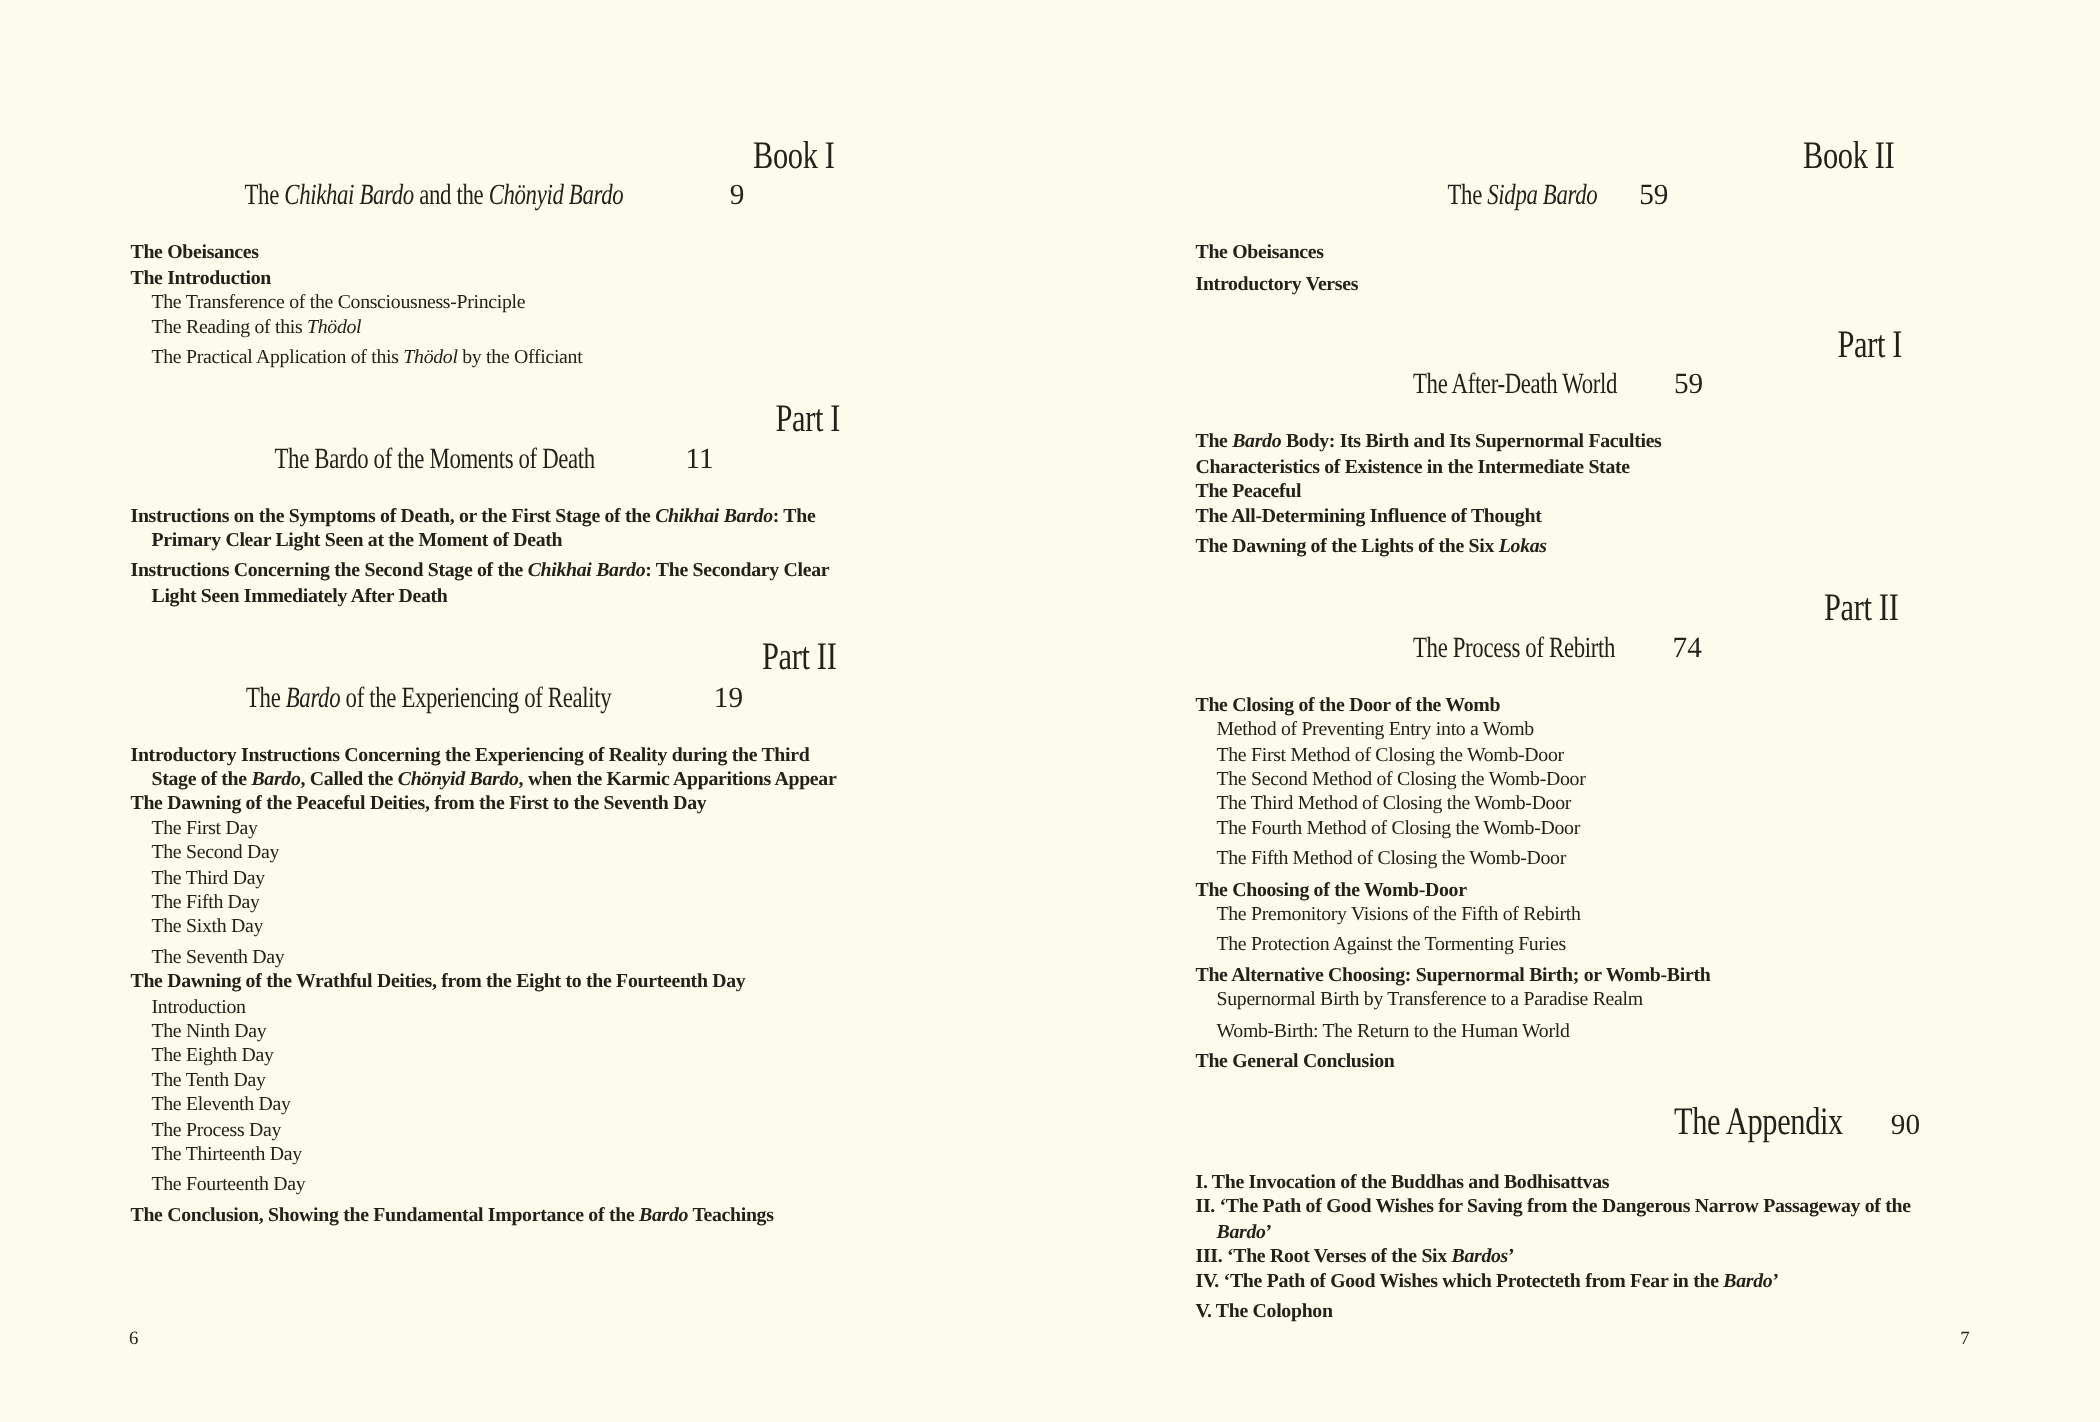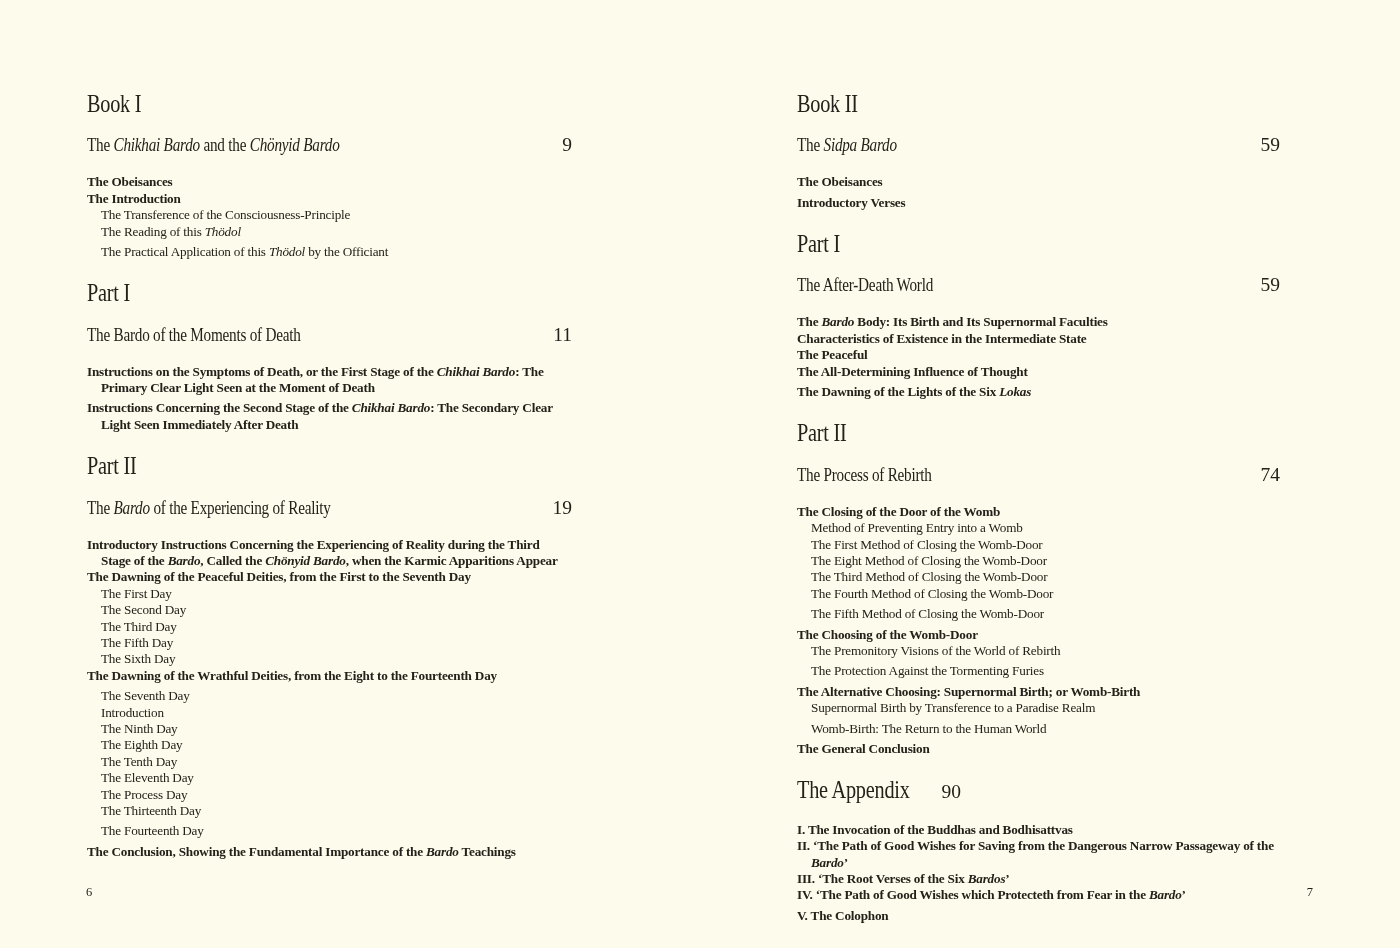"Book I" .h1-row { justify-content: flex-start -> flex-end }
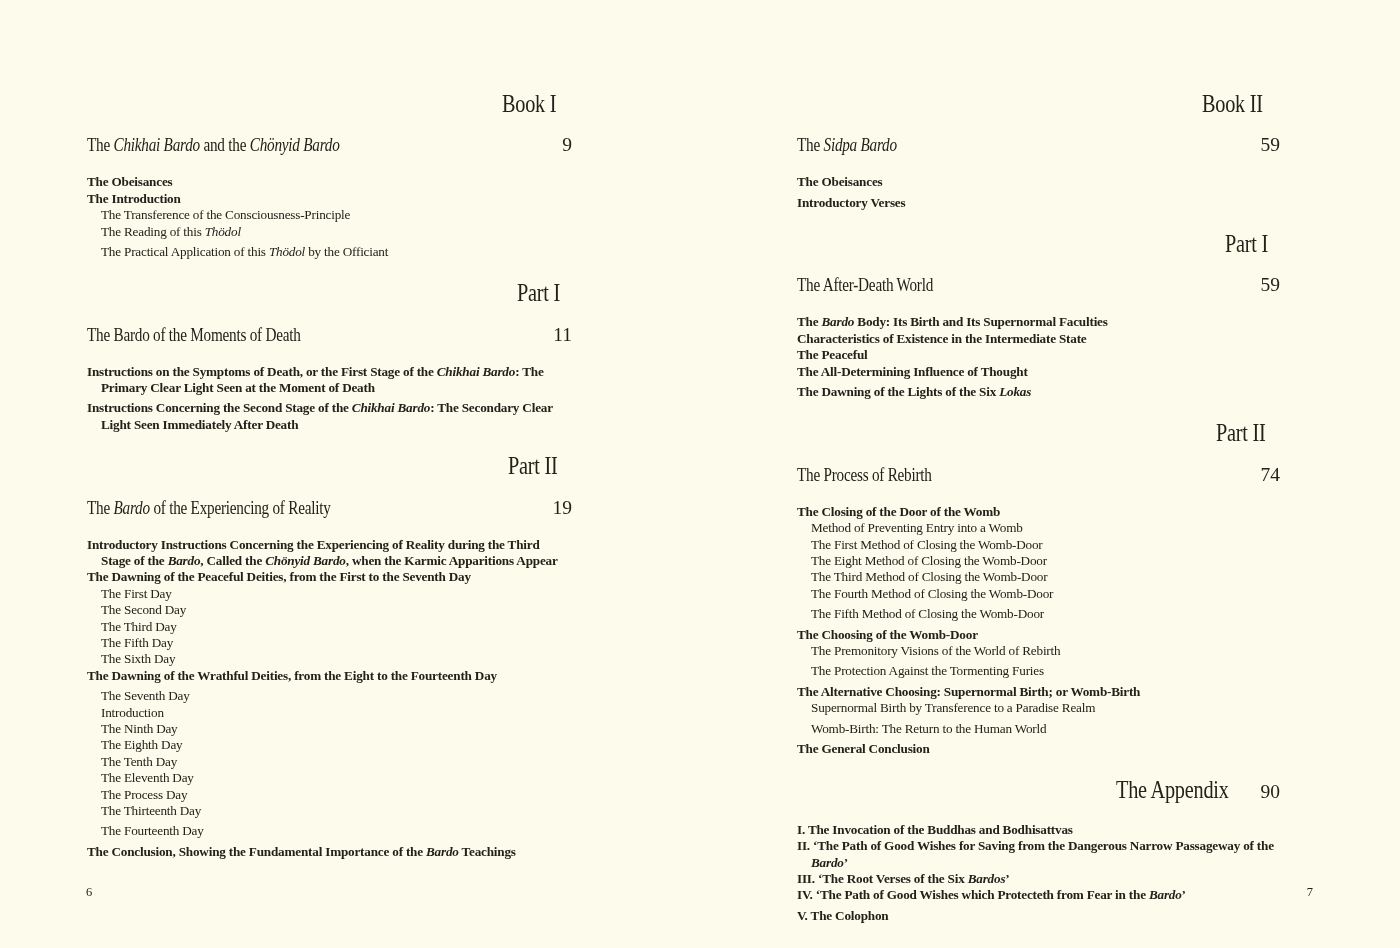"The Chikhai Bardo and the" .h2-row { justify-content: space-between -> center; margin-top: 16px -> 2px }
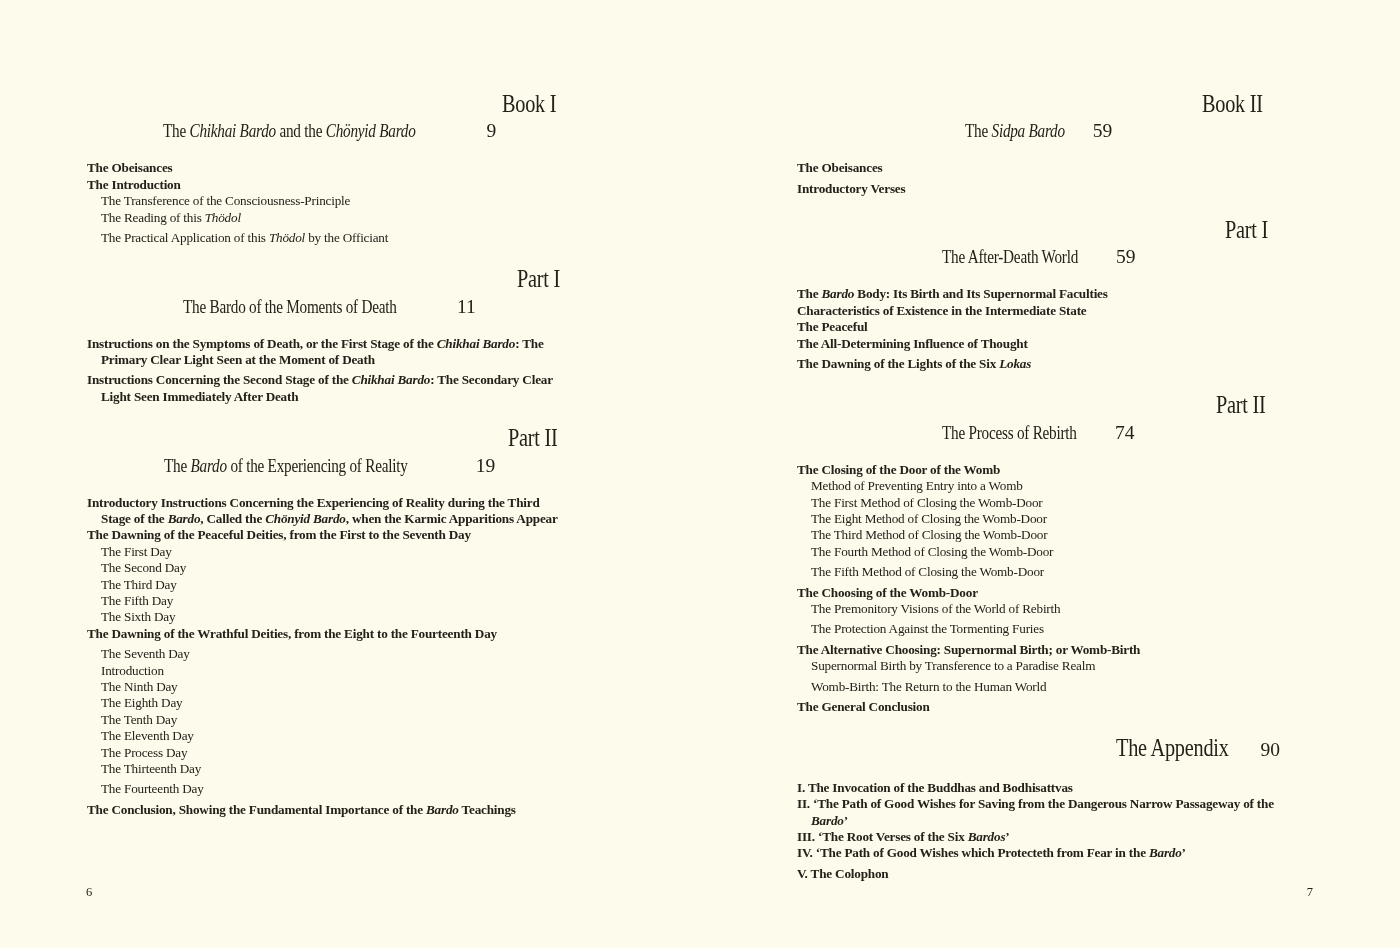"The Eight Method of Closing" span { text: Eight -> Second }
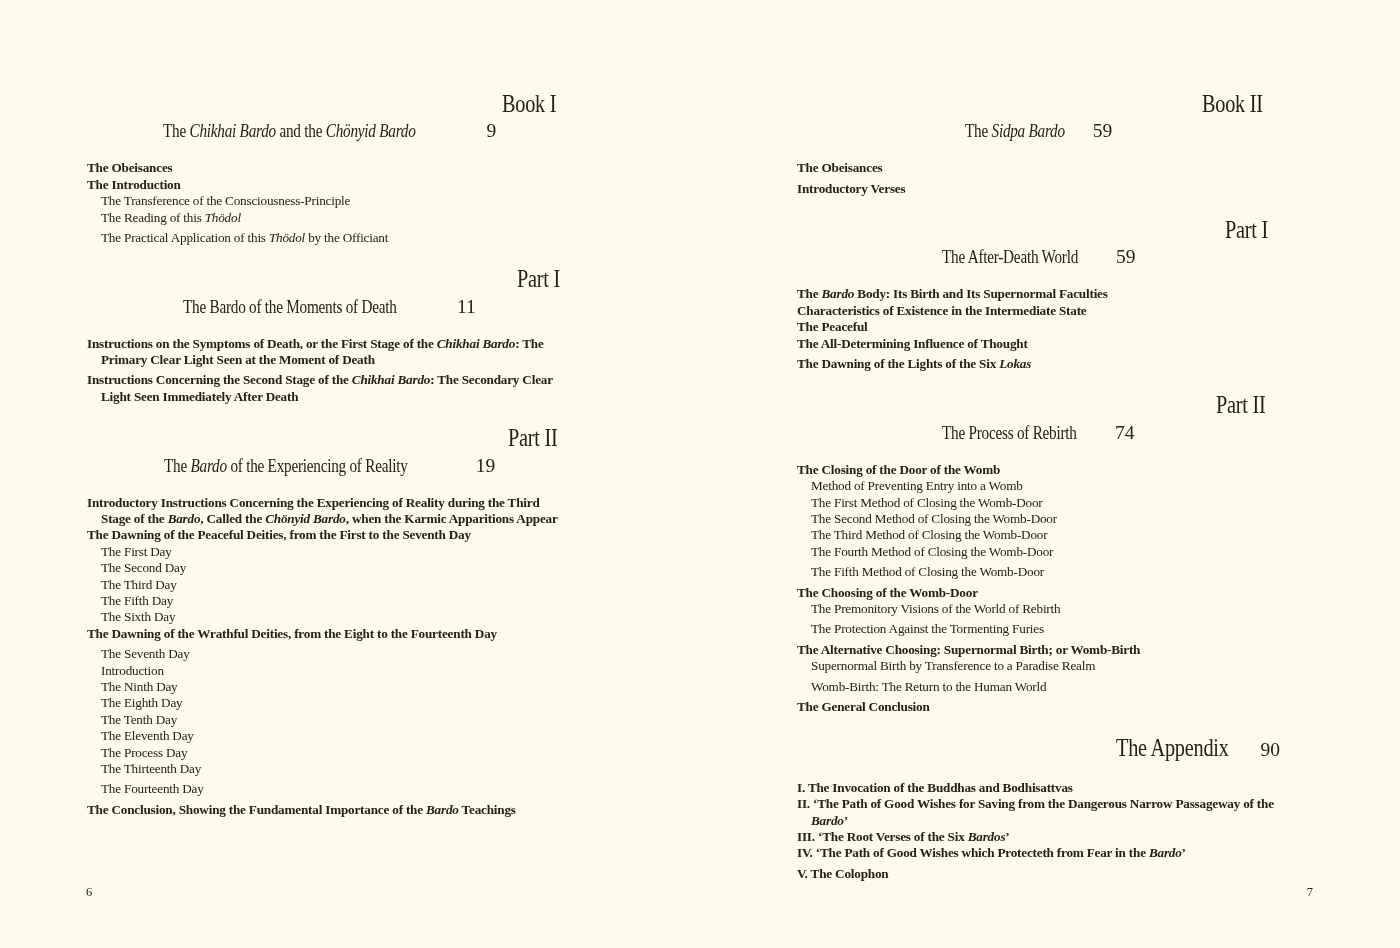"The Premonitory Visions of the" span { text: World -> Fifth }
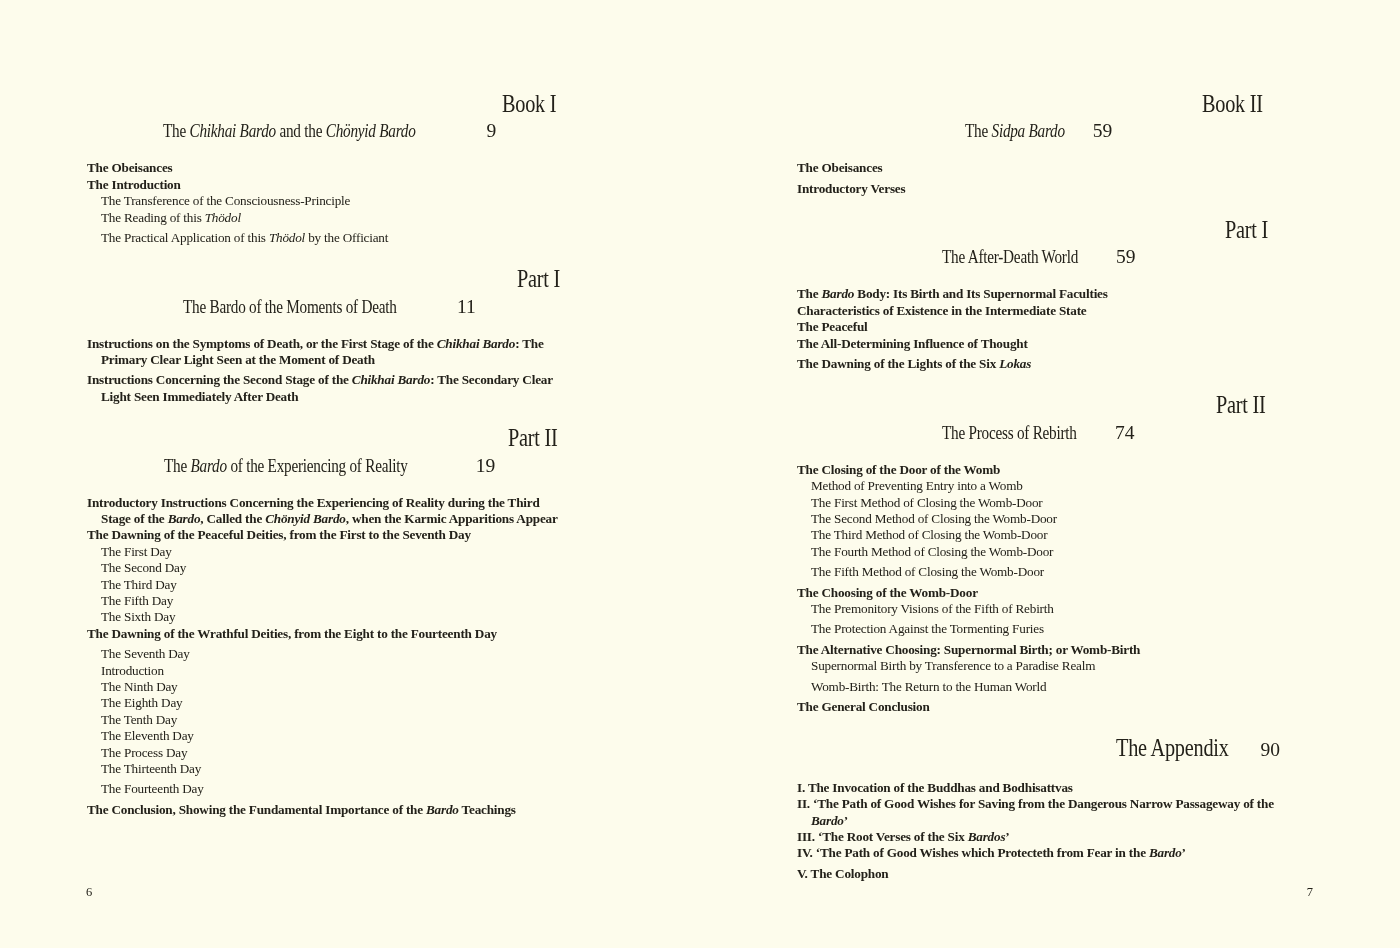"The Dawning of the Wrathful" div.entry { order: before "The Seventh Day" -> after "The Seventh Day" }
